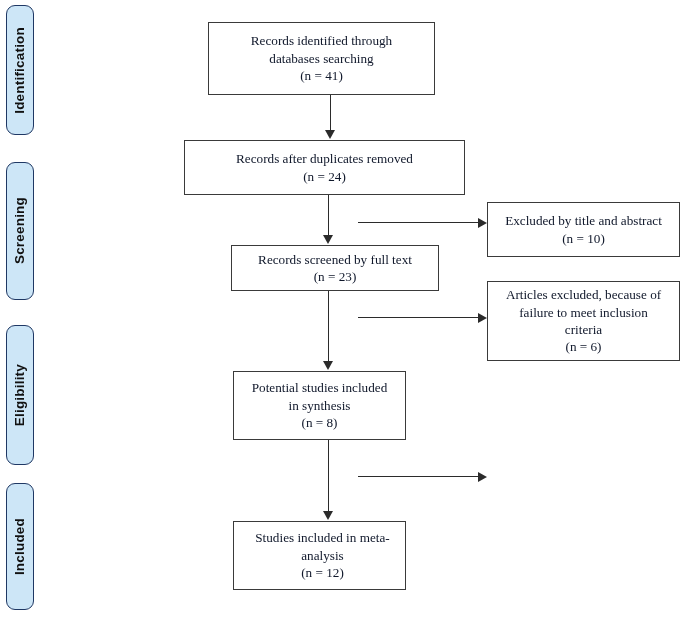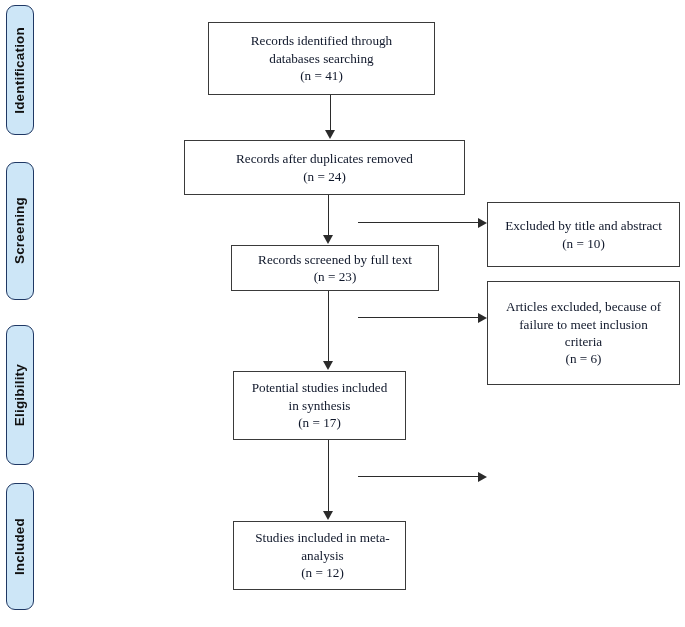"Excluded by title and abstract" div.flow-box { height: 65px -> 55px }
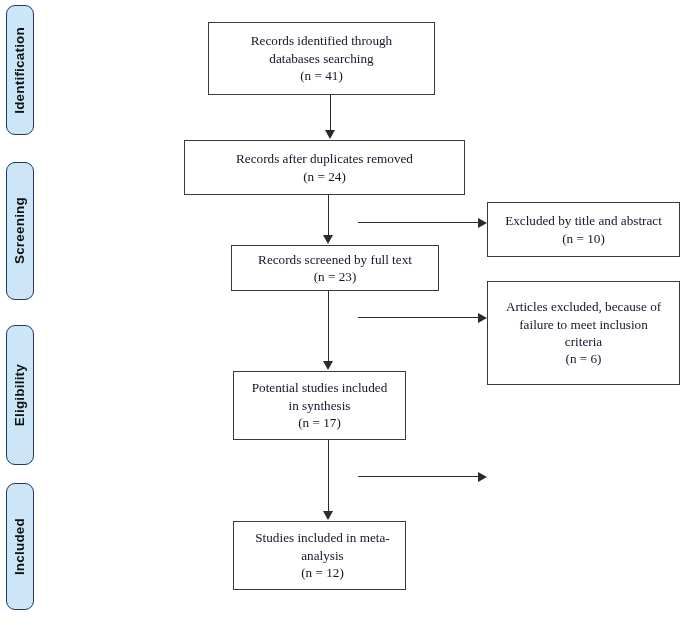"Articles excluded, because of" div.flow-box { height: 104px -> 80px }
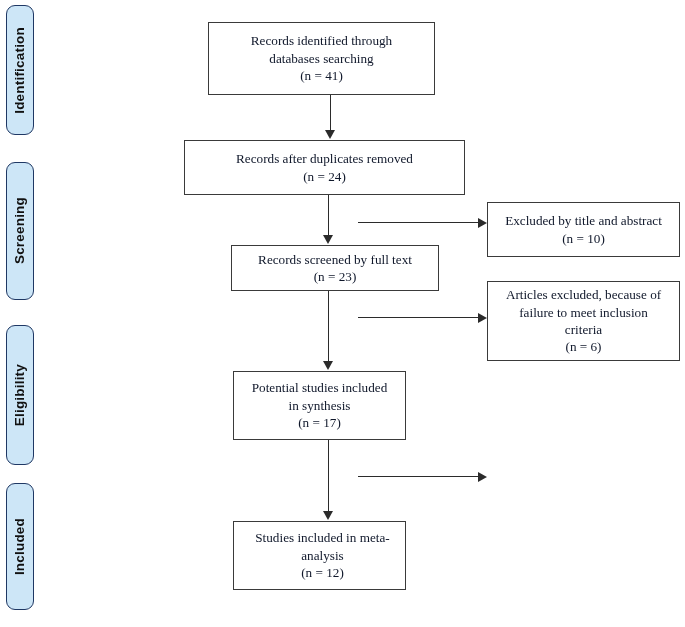"Potential studies included" span.box-text { text: 17 -> 8 }
